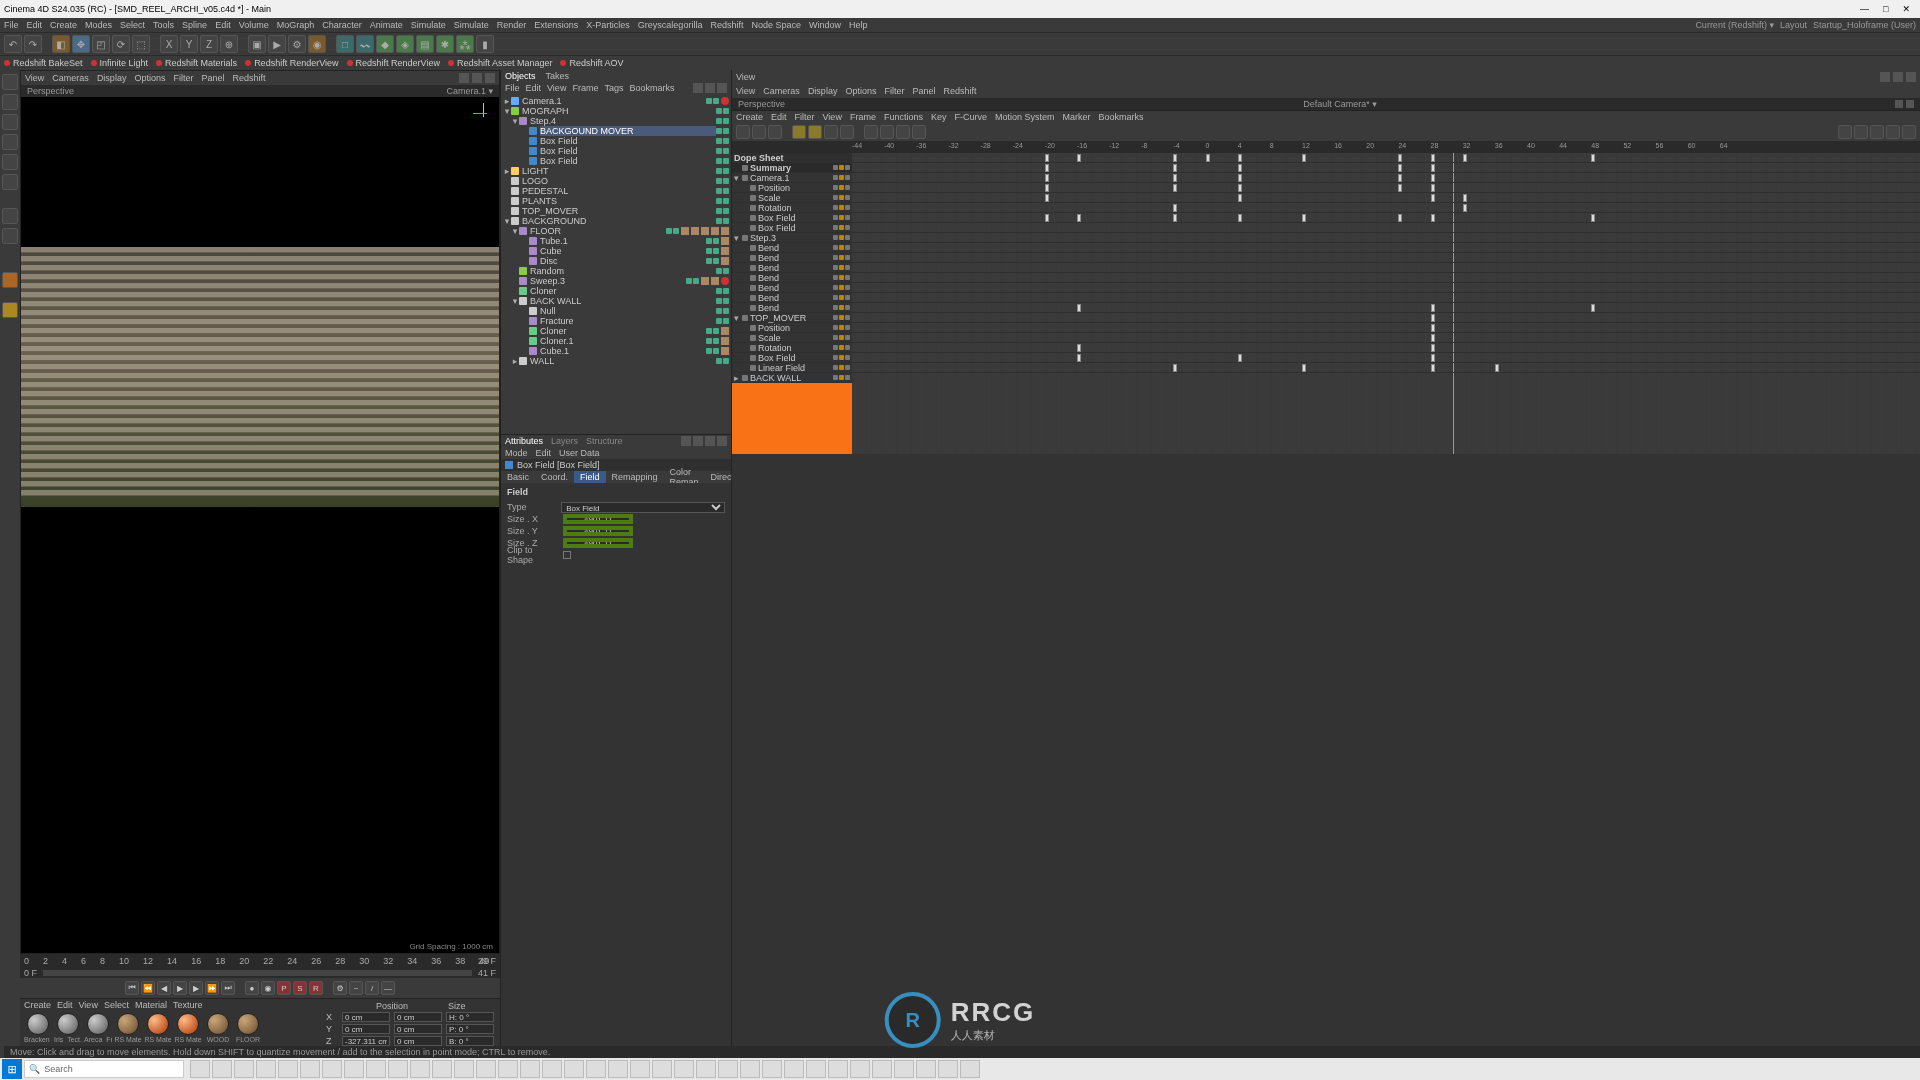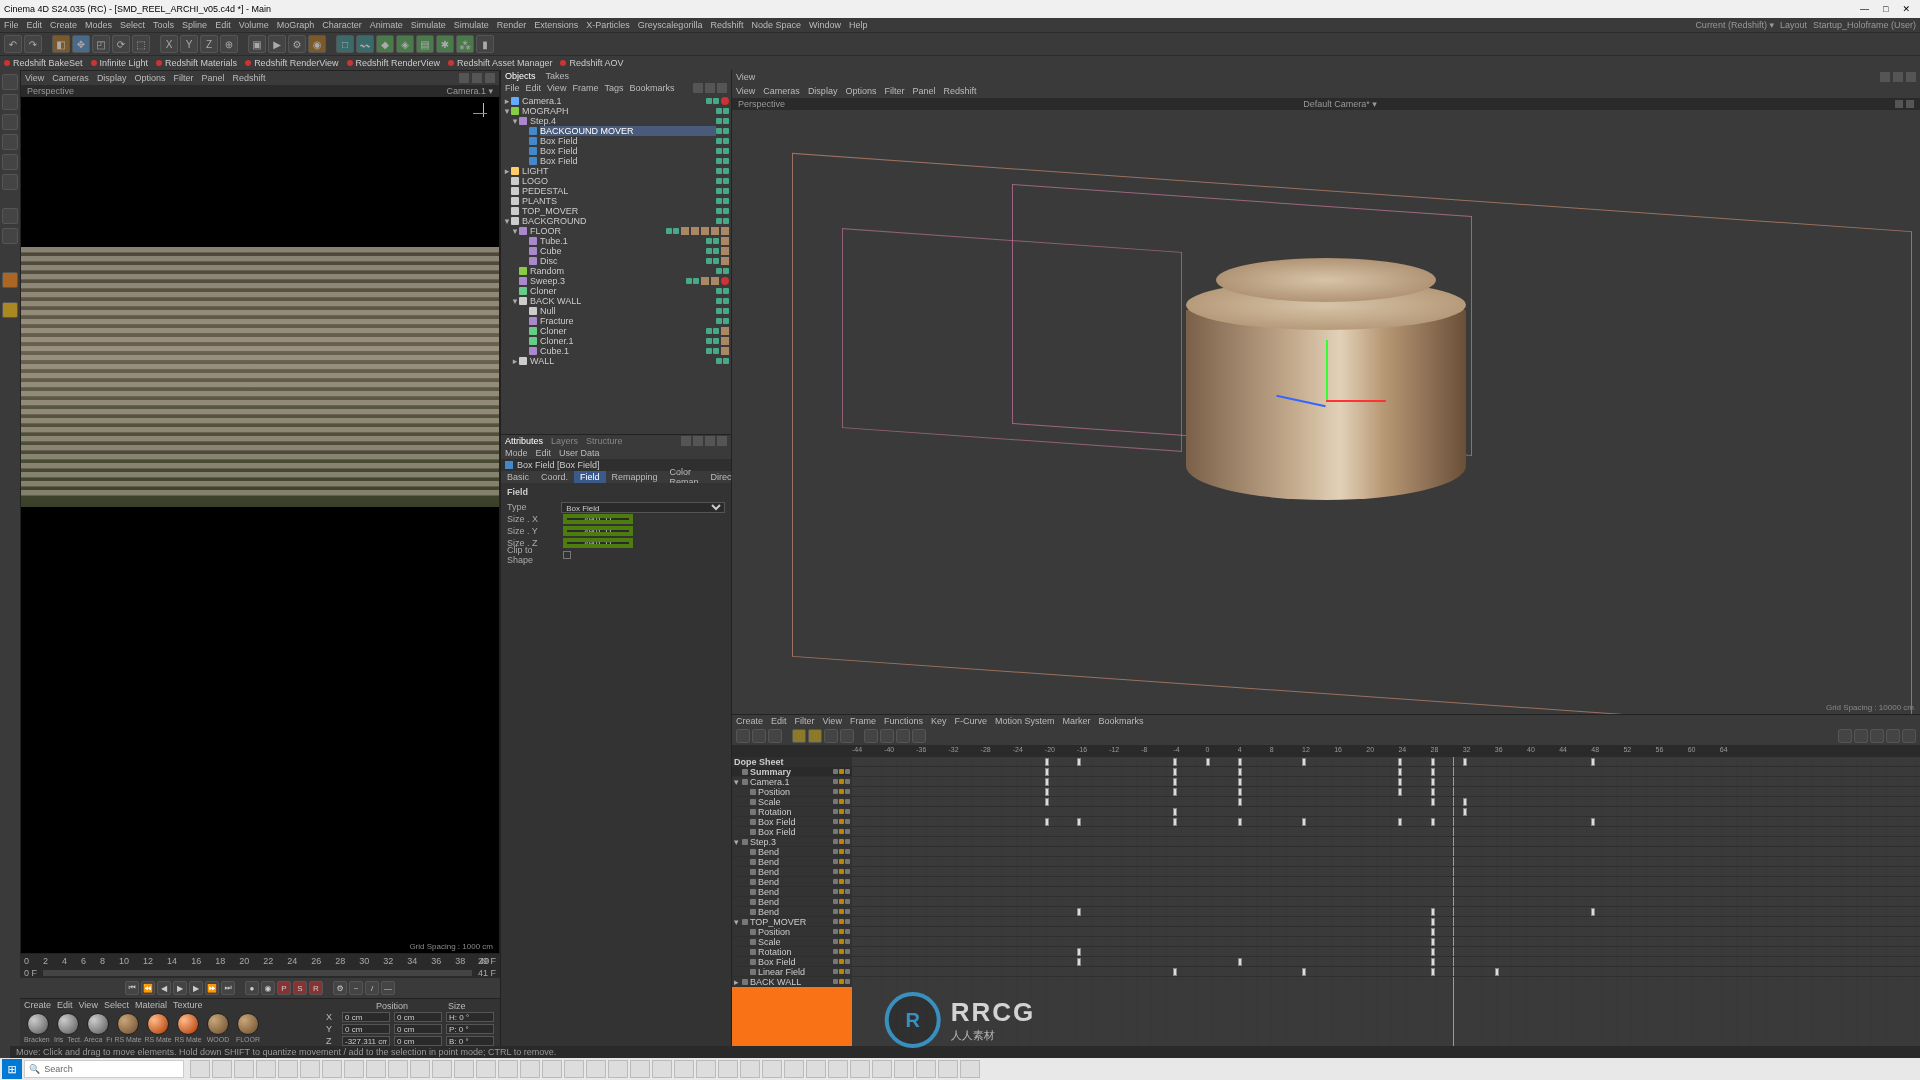"Grid Spacing : 10000 cm" div.vp2 { html: <div> <div></div> <div></div> <div></div> <div> <div></div> <div></div> <div></div> </div> <div> <span></span> <span></span> <span></span> </div> <div>Grid Spacing : 10000 cm</div> </div> -> none }
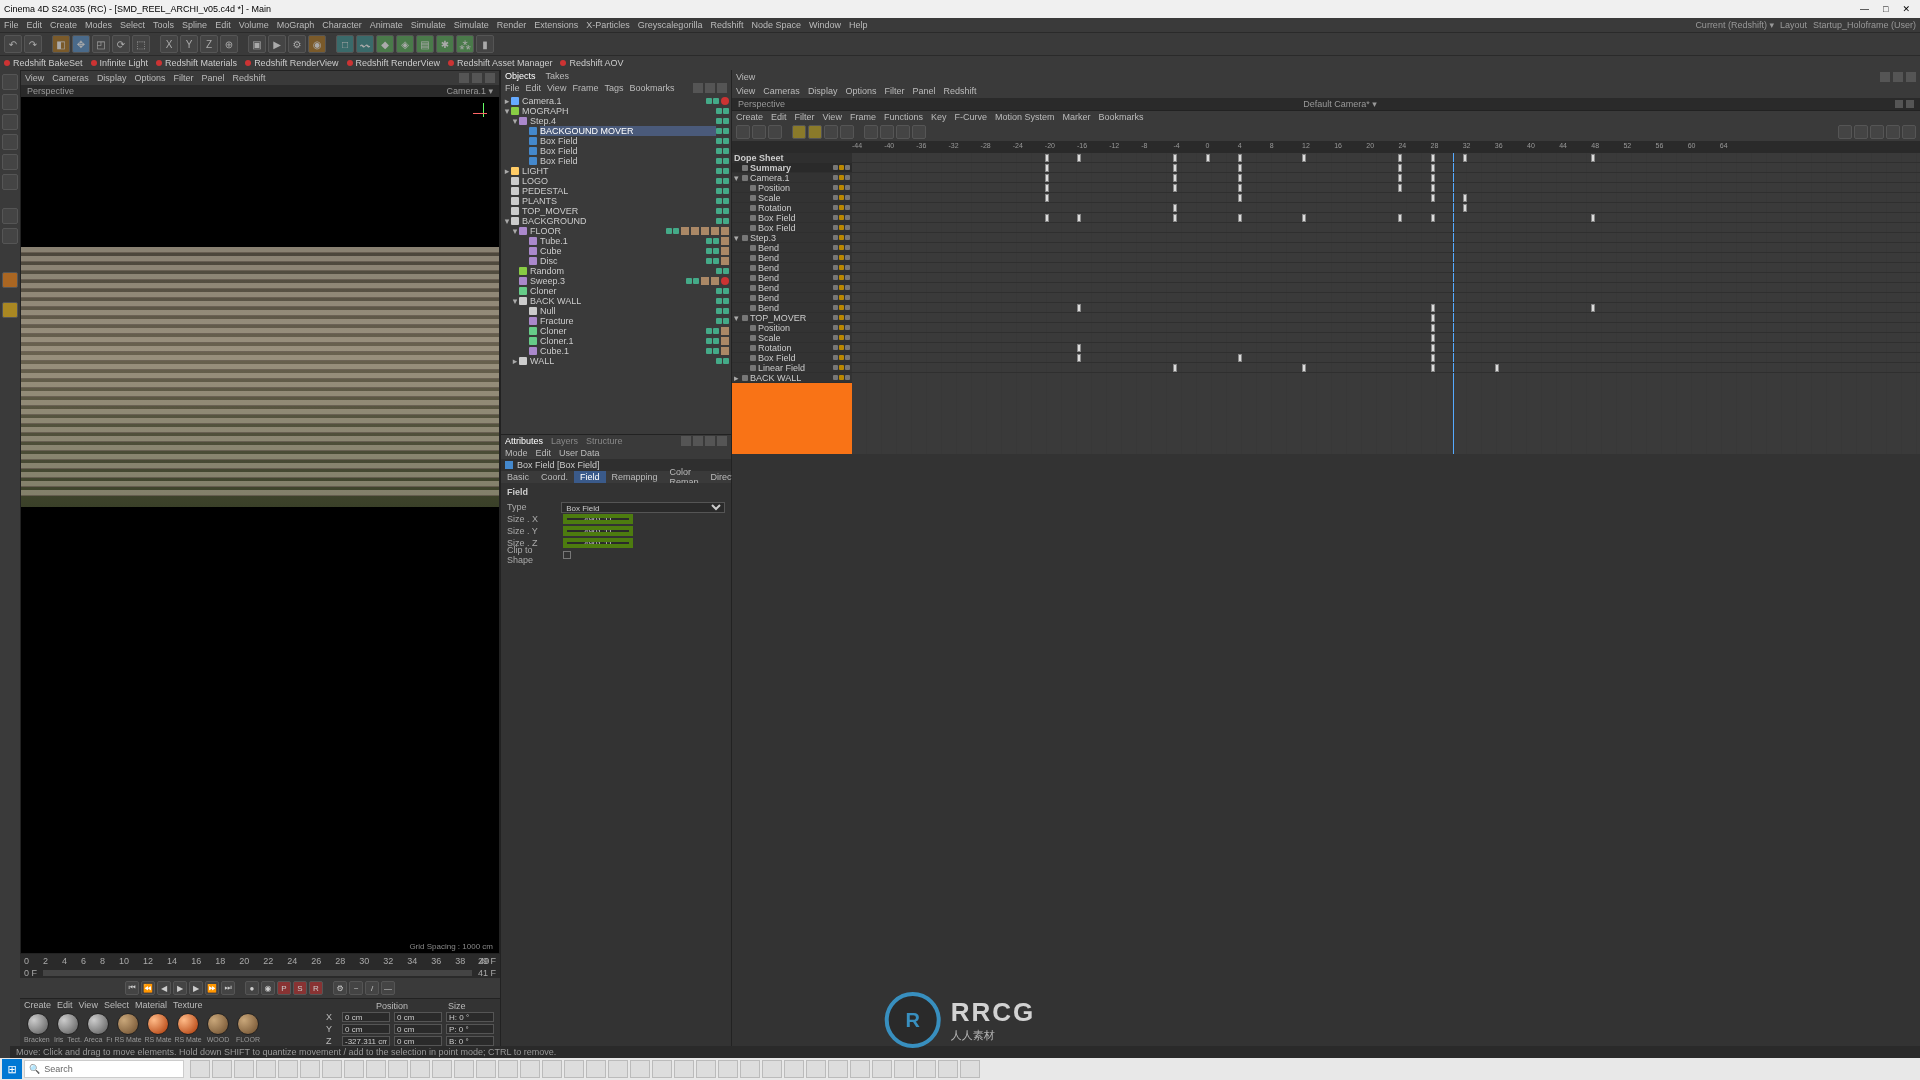"Move: Click and drag to" .statusbar { left: 10px -> 4px }
